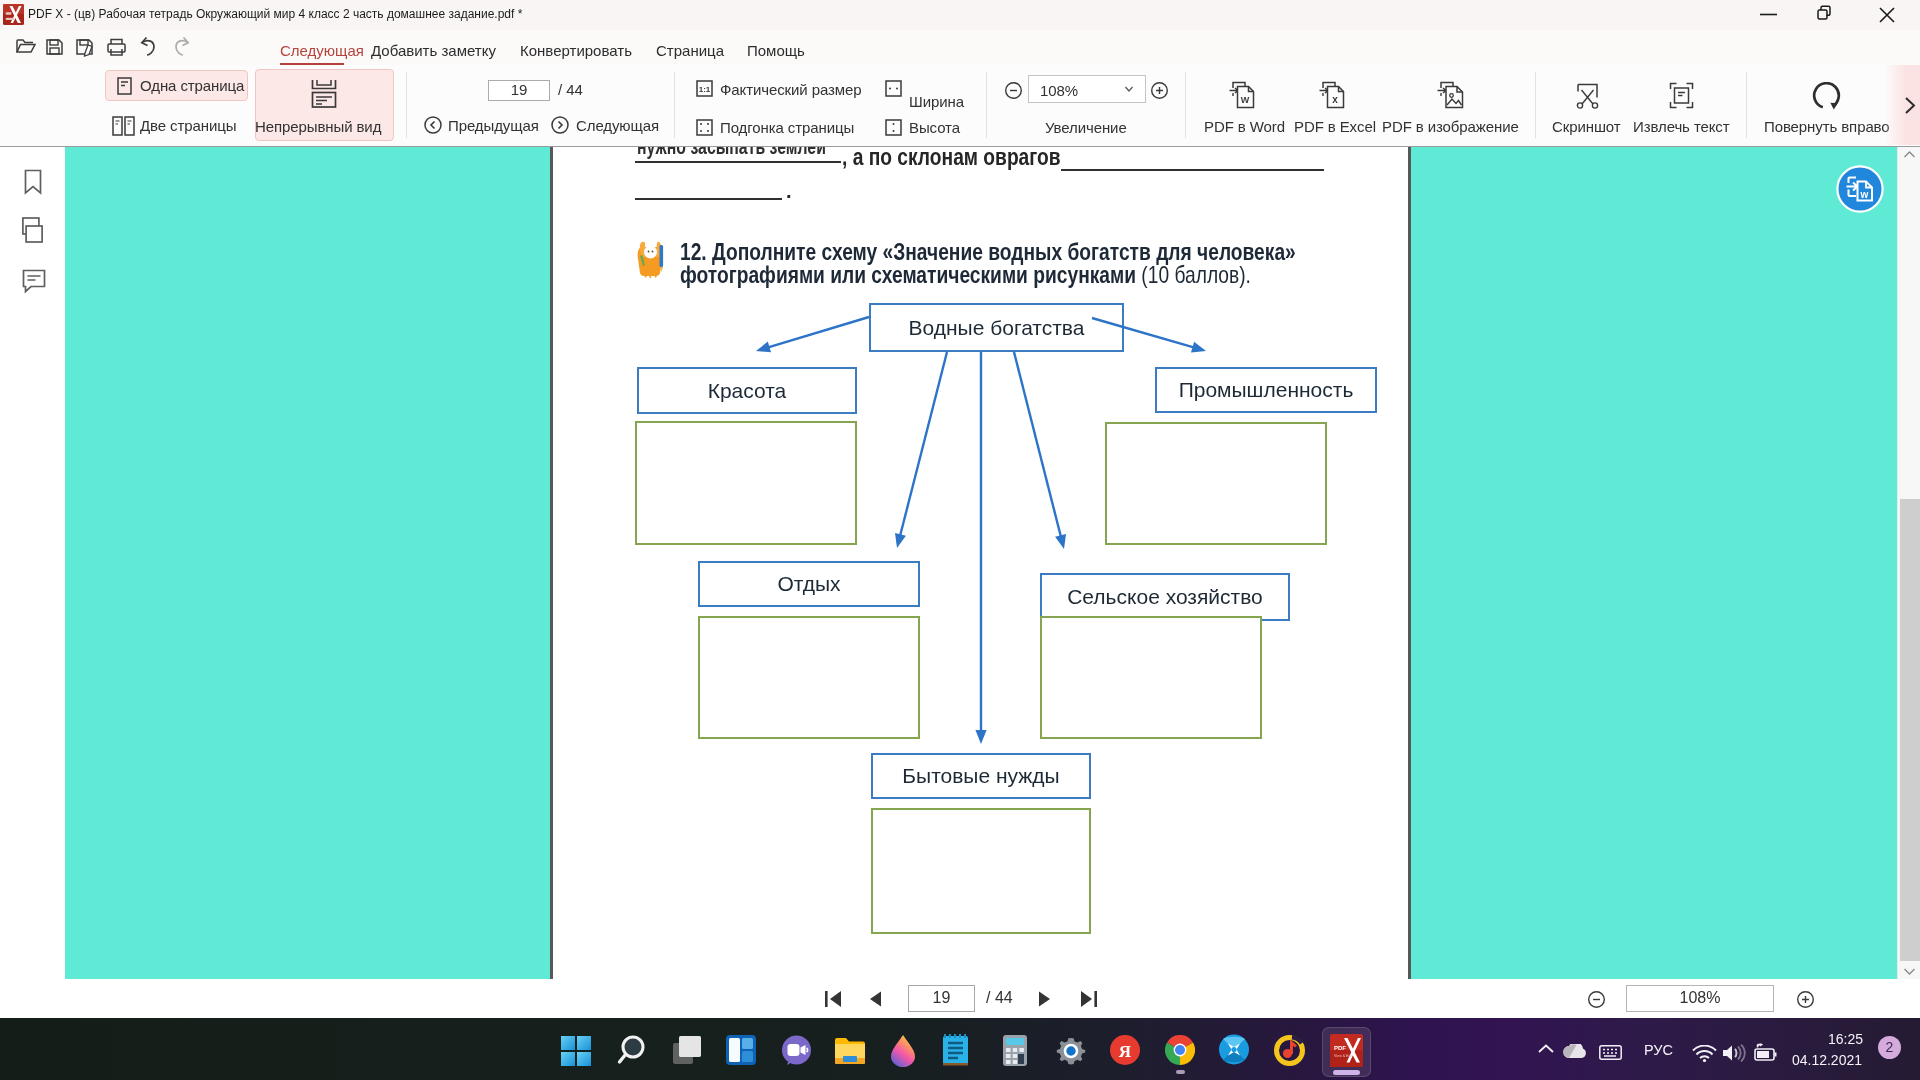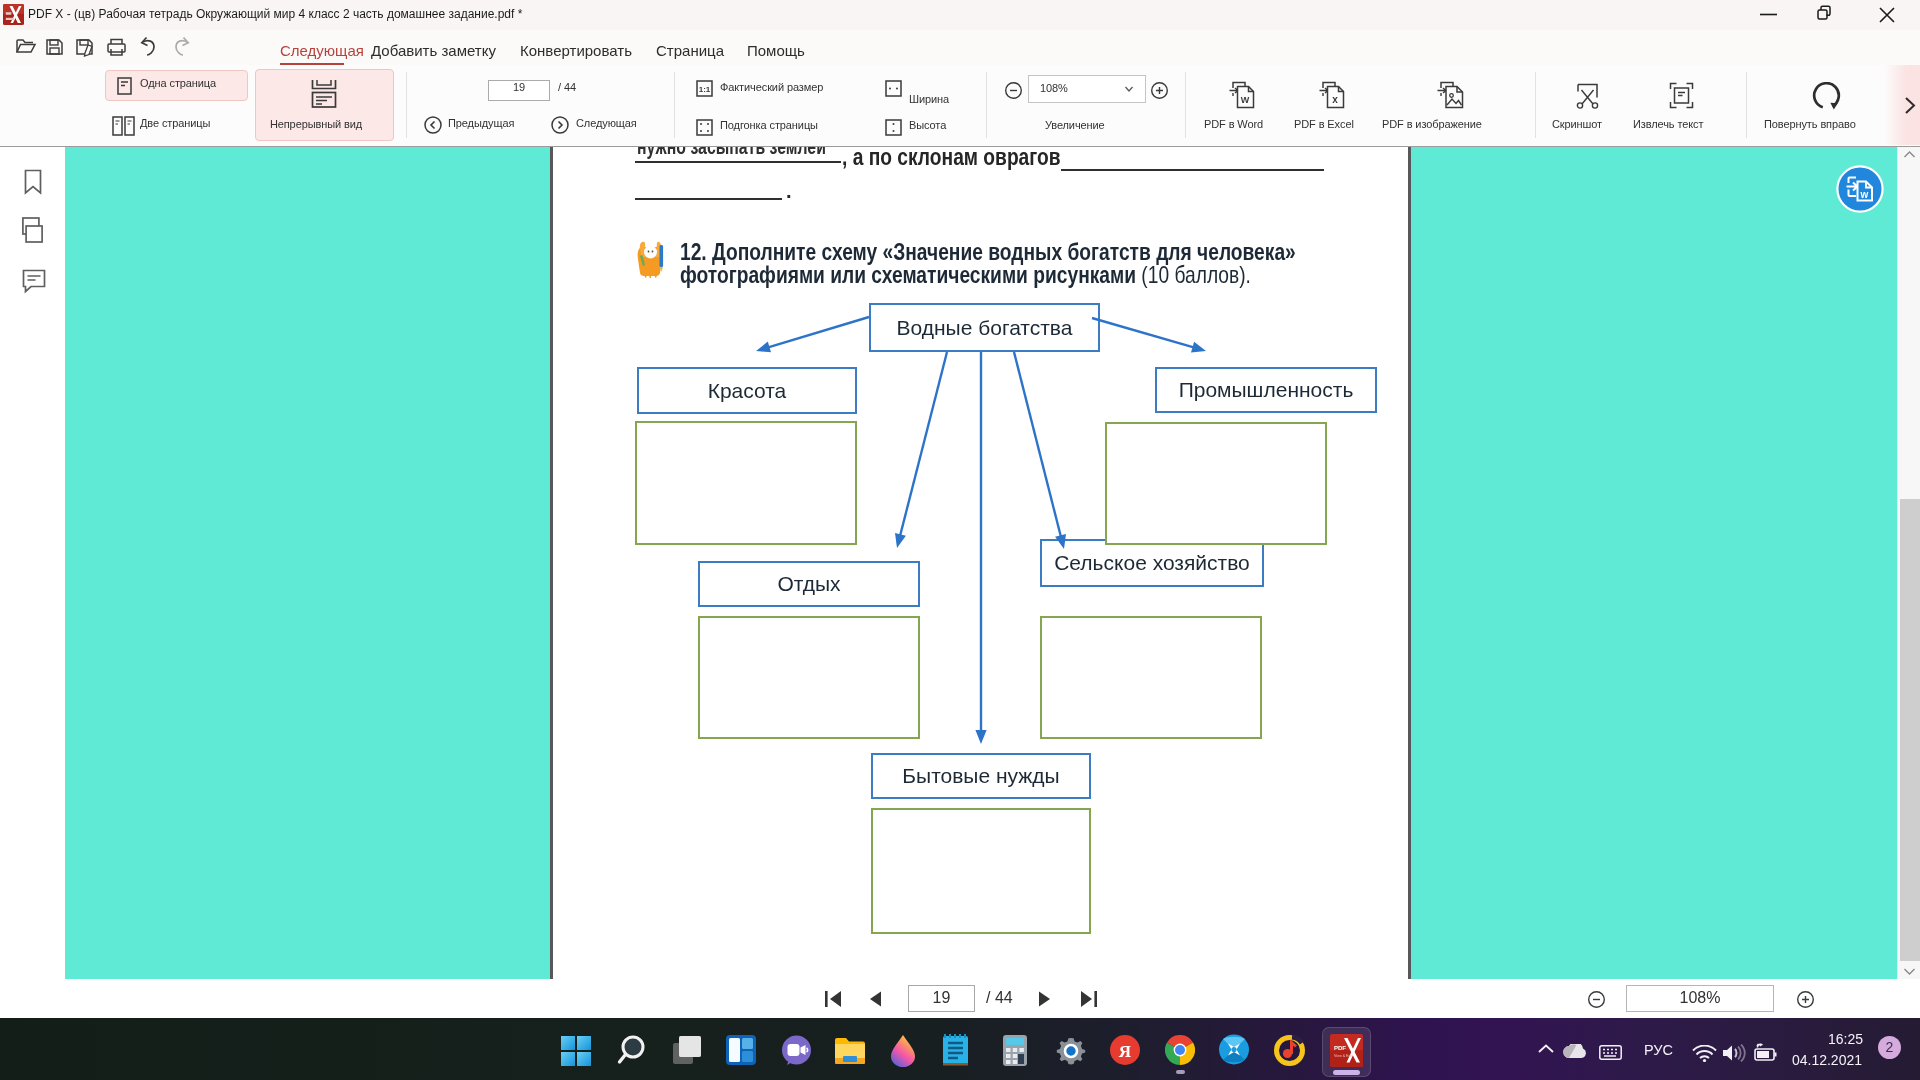"Одна страница" .tbtext { font-size: 11px -> 15px }
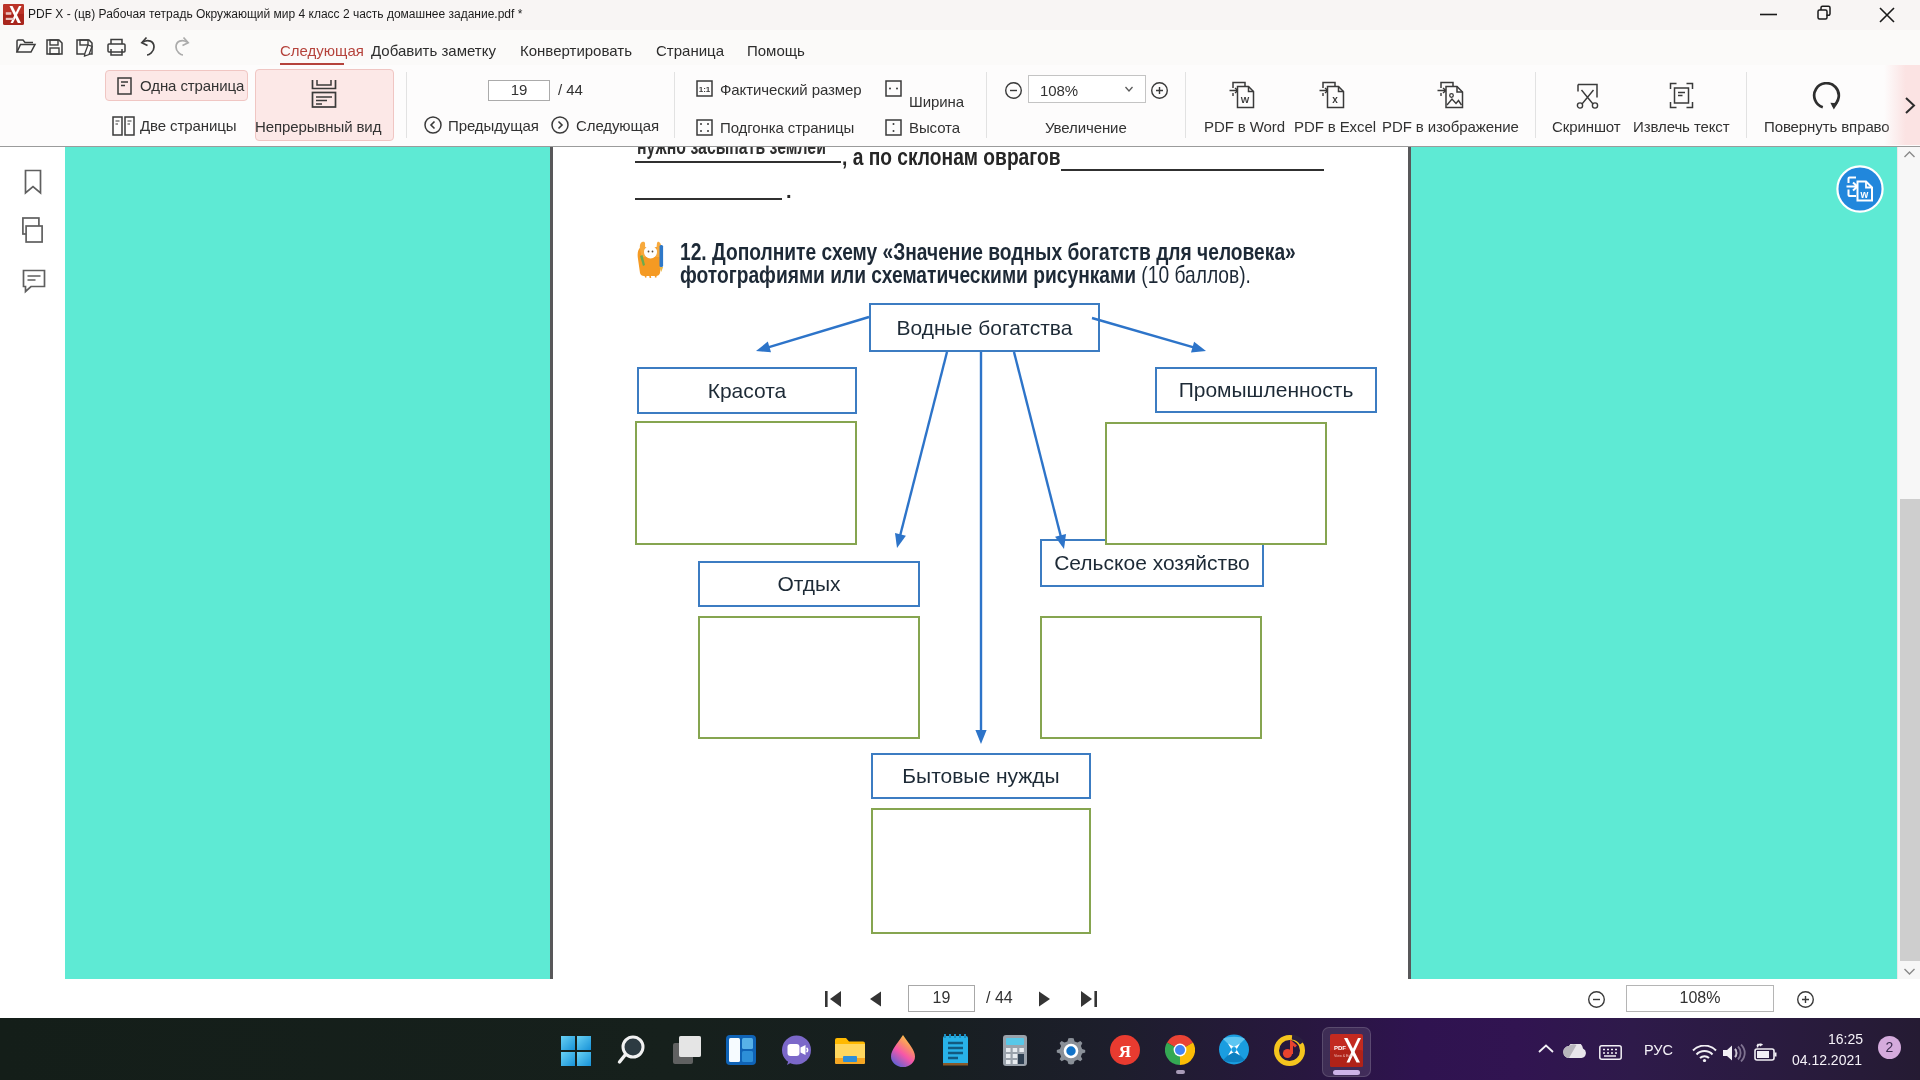"Водные богатства" div.chbox { width: 231px -> 255px }
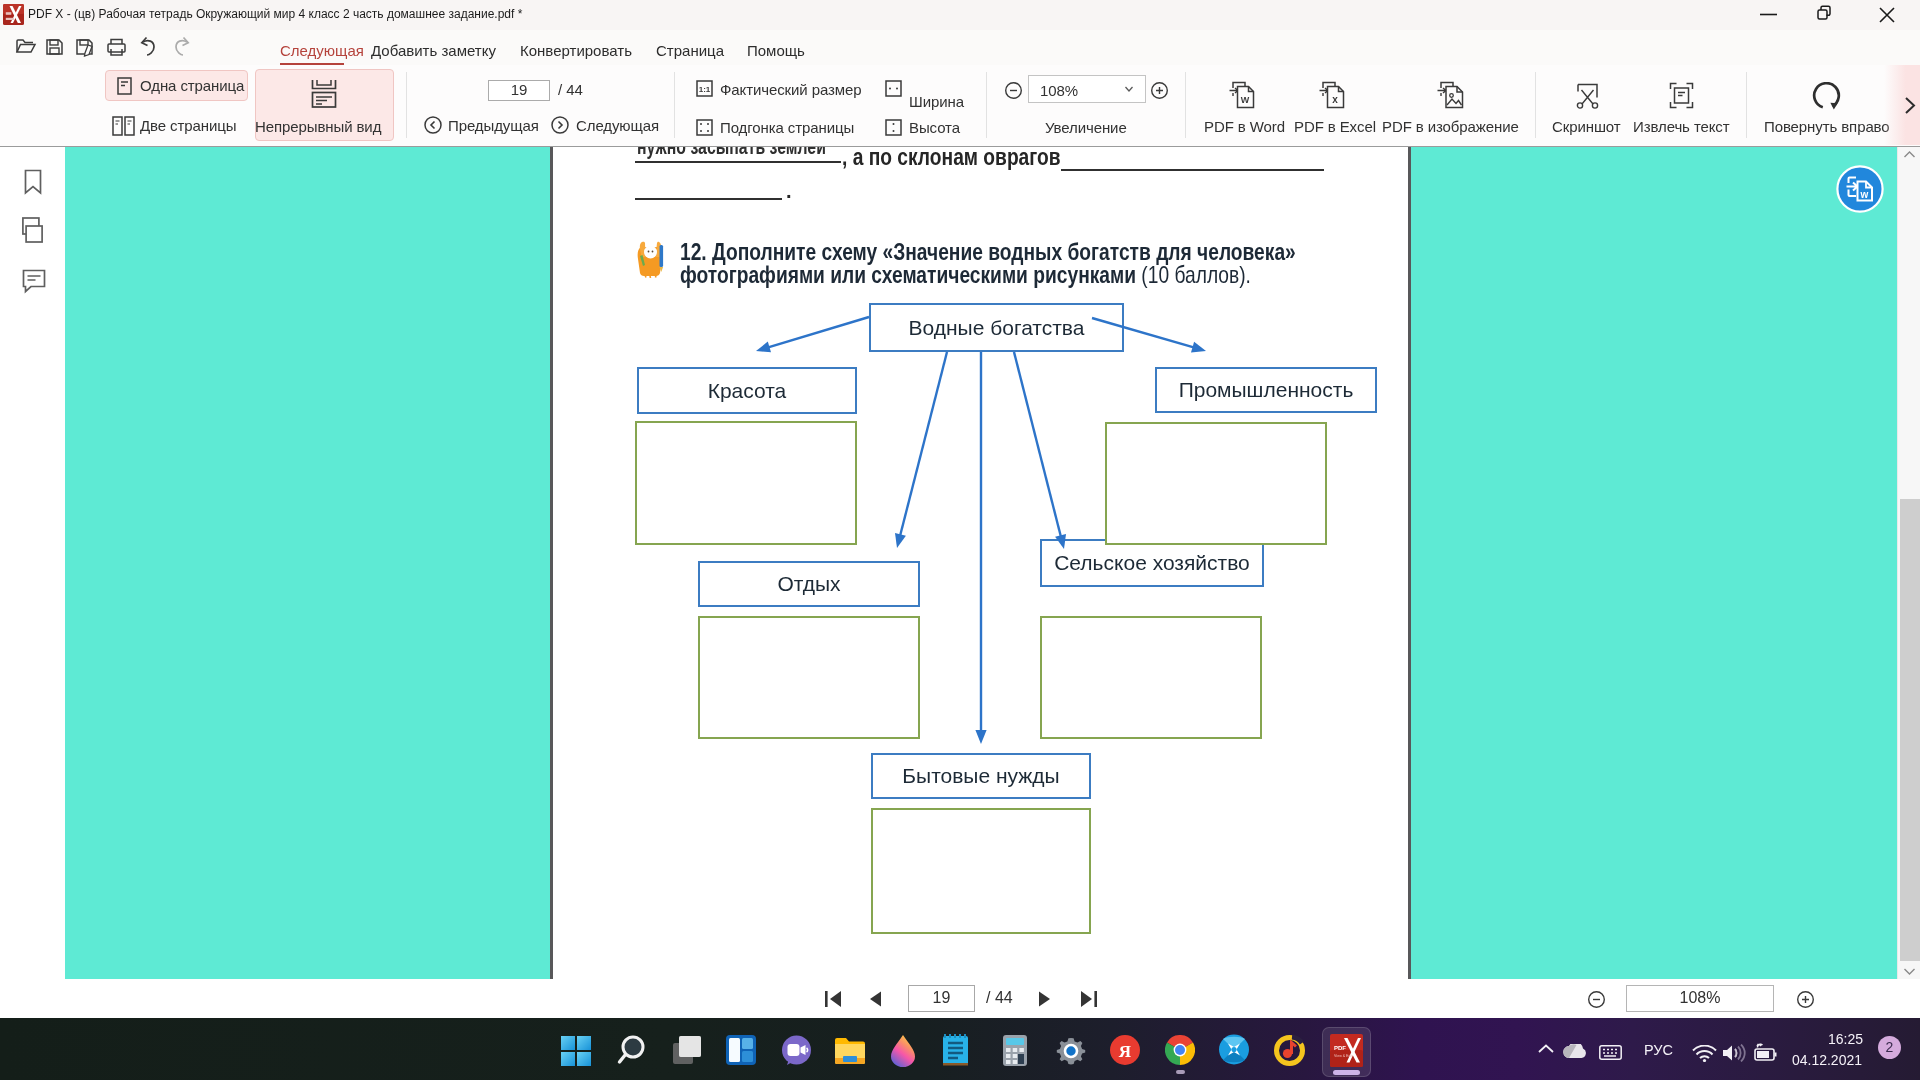"Сельское хозяйство" div.chbox { top: 392px -> 426px; width: 224px -> 250px }
